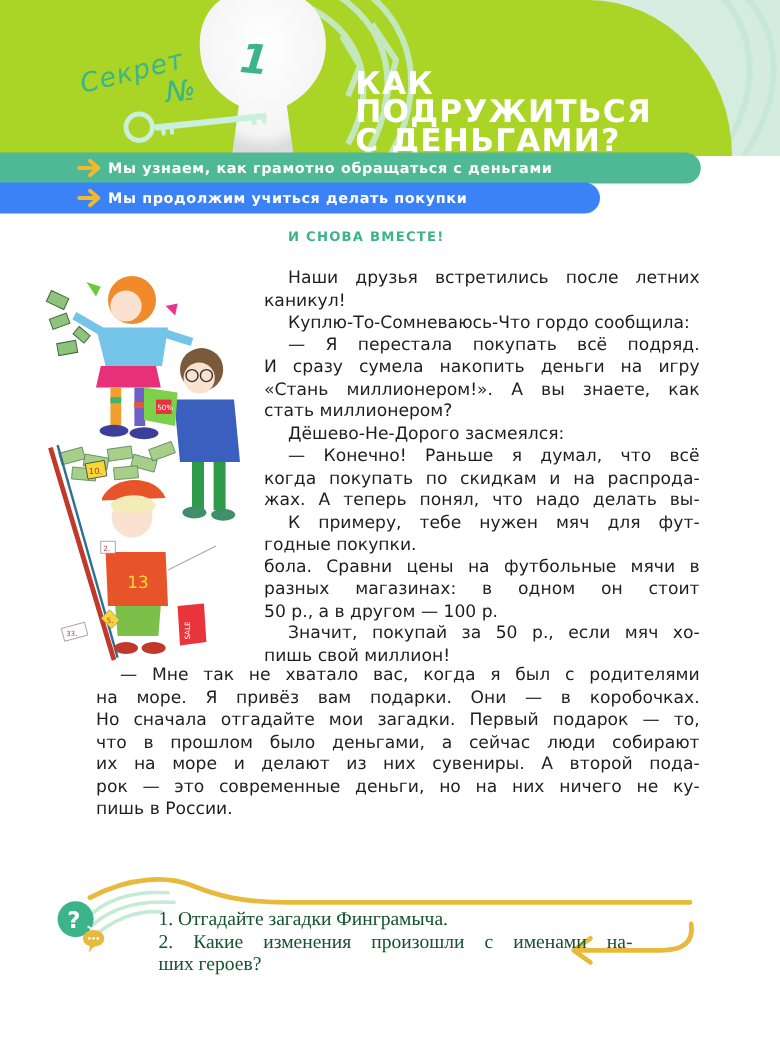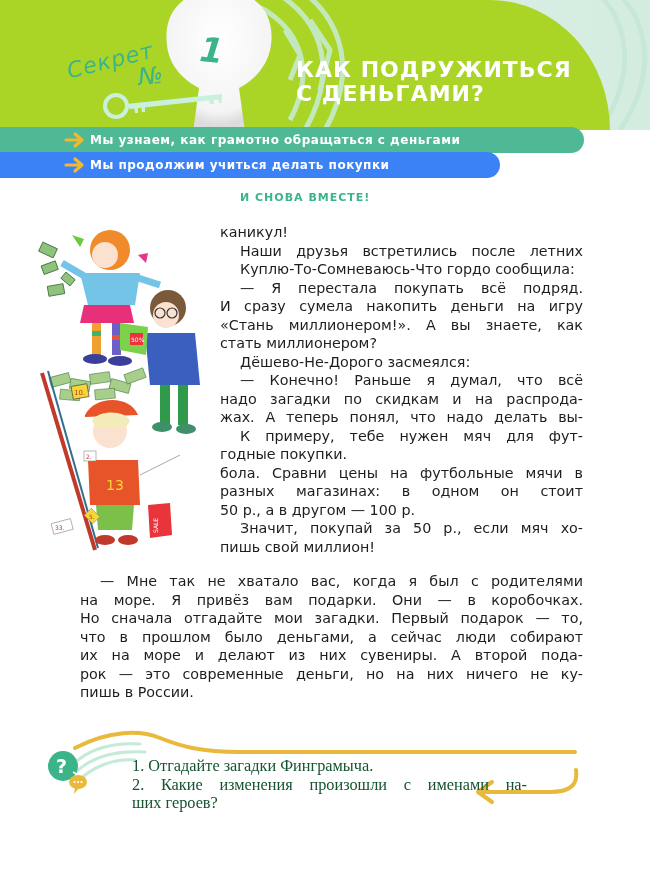"КАК ПОДРУЖИТЬСЯ" .chapter-title { font-size: 22px -> 26px }
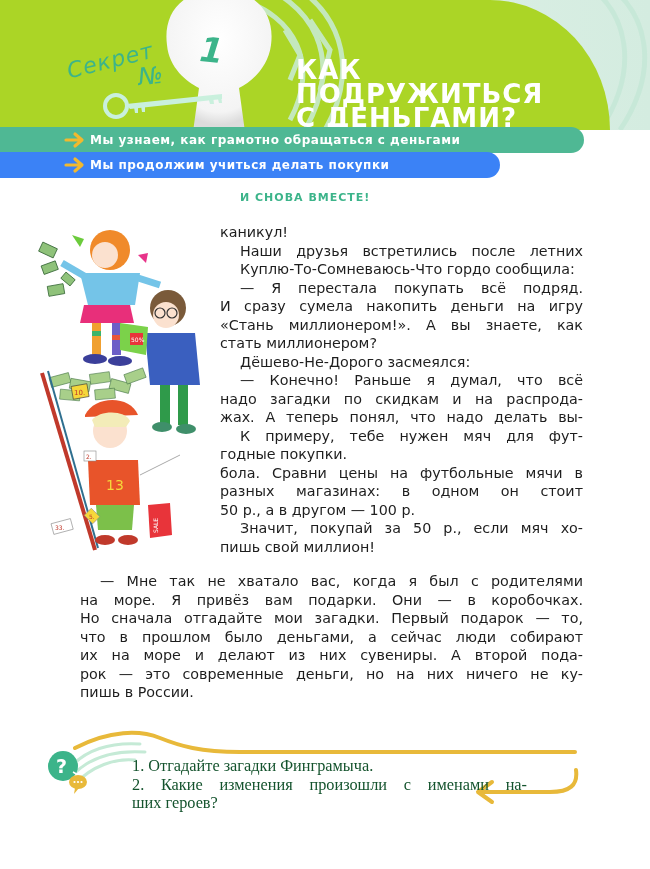"каникул!" span.line { order: before "Наши друзья встретились после летних" -> after "Наши друзья встретились после летних" }
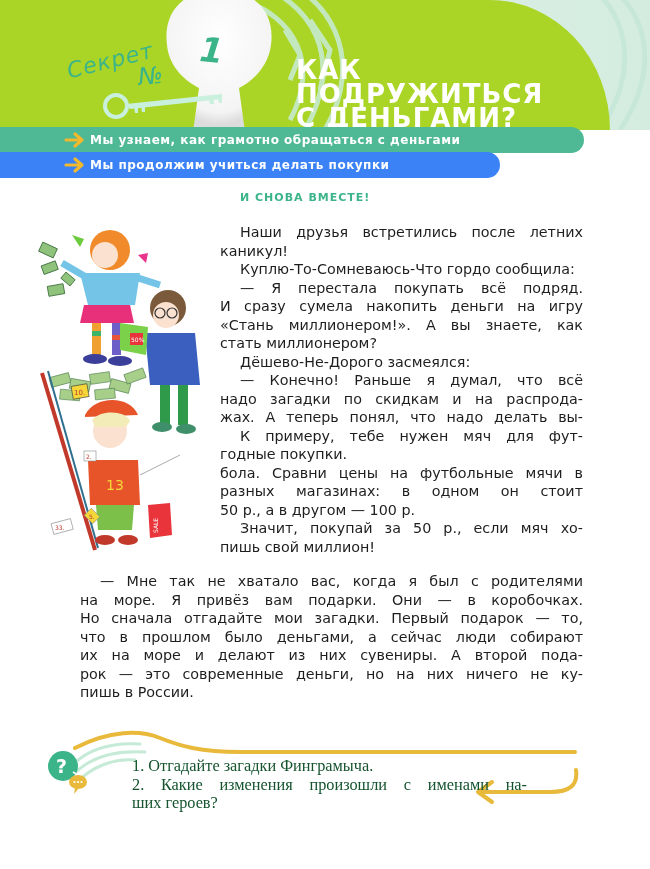"надо загадки по скидкам и" span.line { text: надо загадки -> когда покупать }
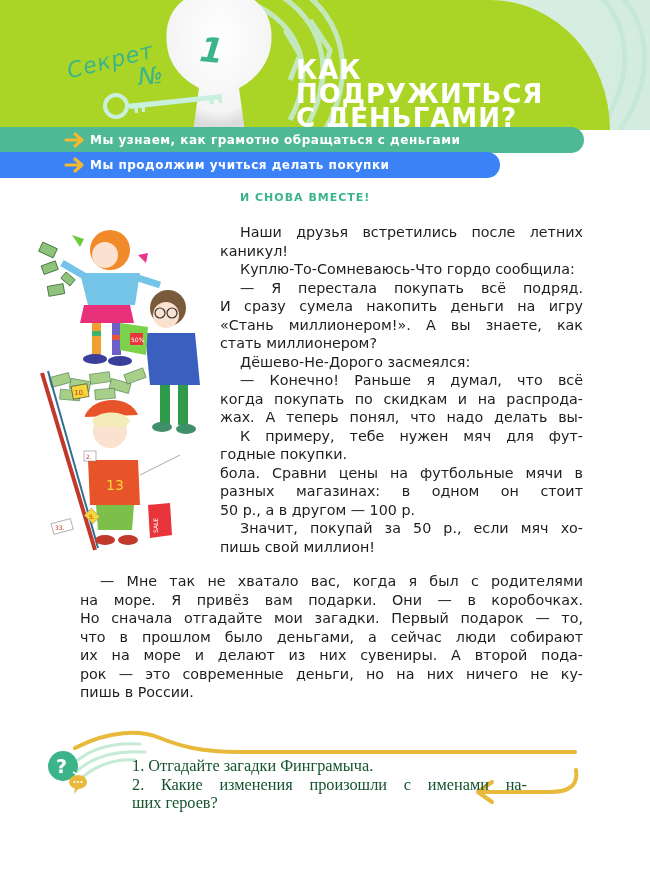"— Мне так не хватало" .text-full { top: 572px -> 554px }
